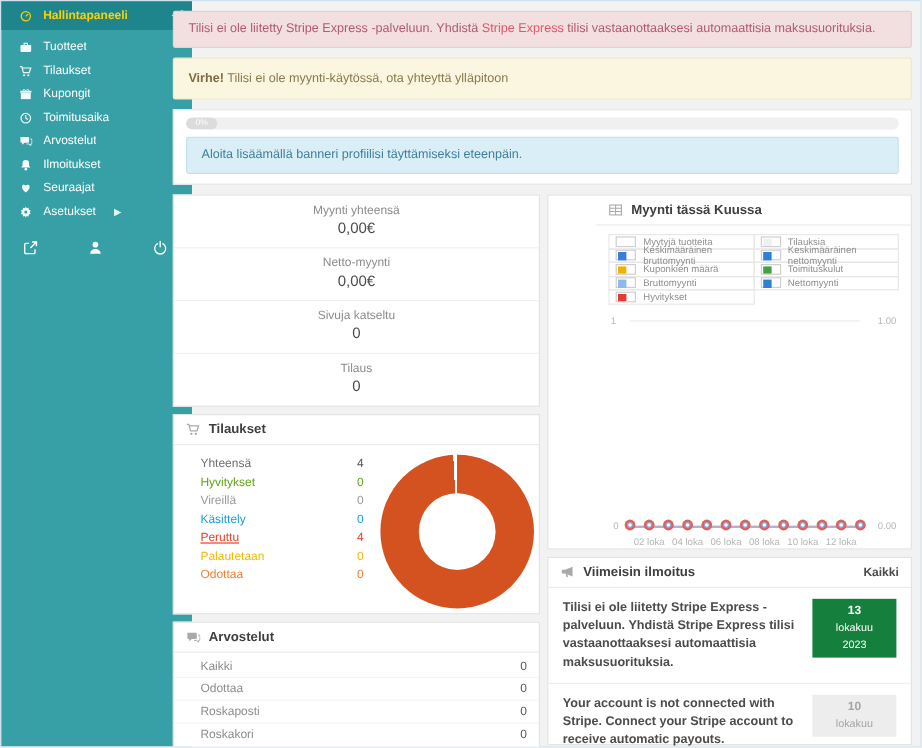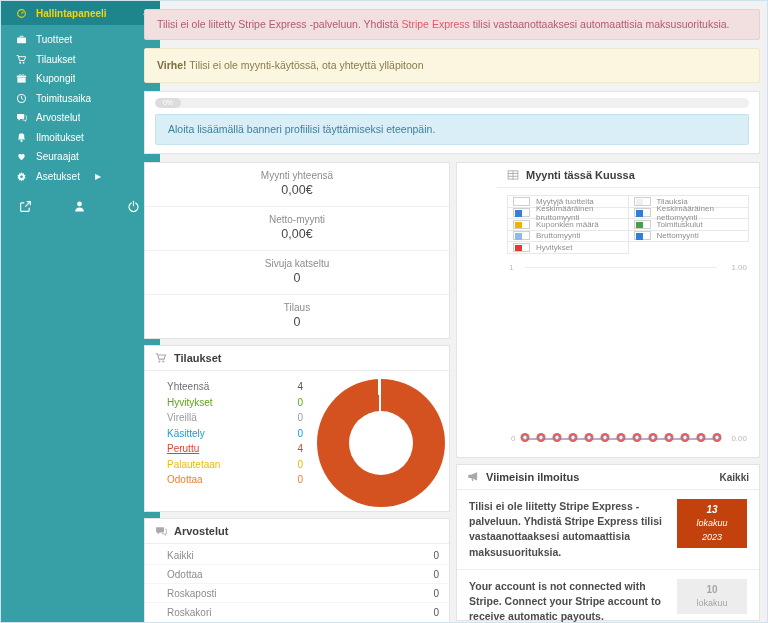"02 loka" div.xticks { html: none -> <div> <span>02 loka</span> <span>04 loka</span> <span>06 loka</span> <span>08 loka</span> <span>10 loka</span> <span>12 loka</span> </div> }
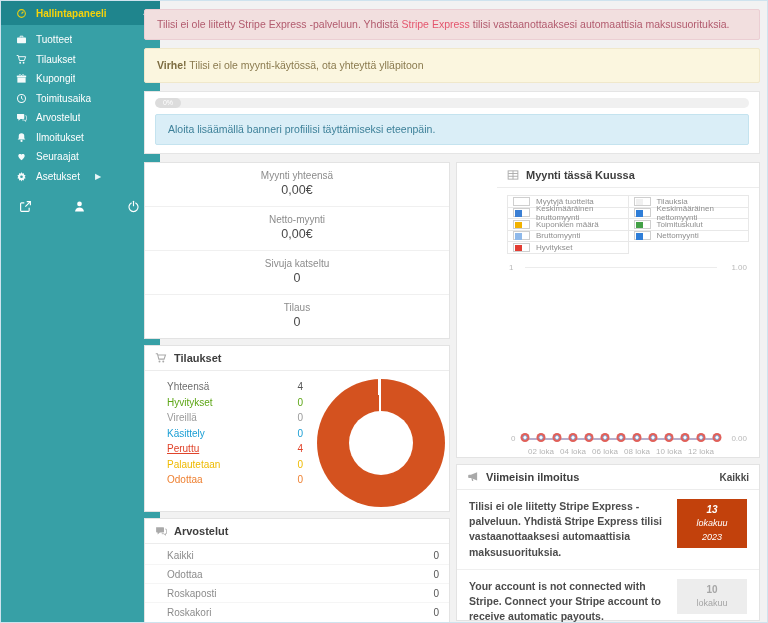"13" .date-badge.teal { background: #c2410c -> #15803d; font-style: italic -> none }
